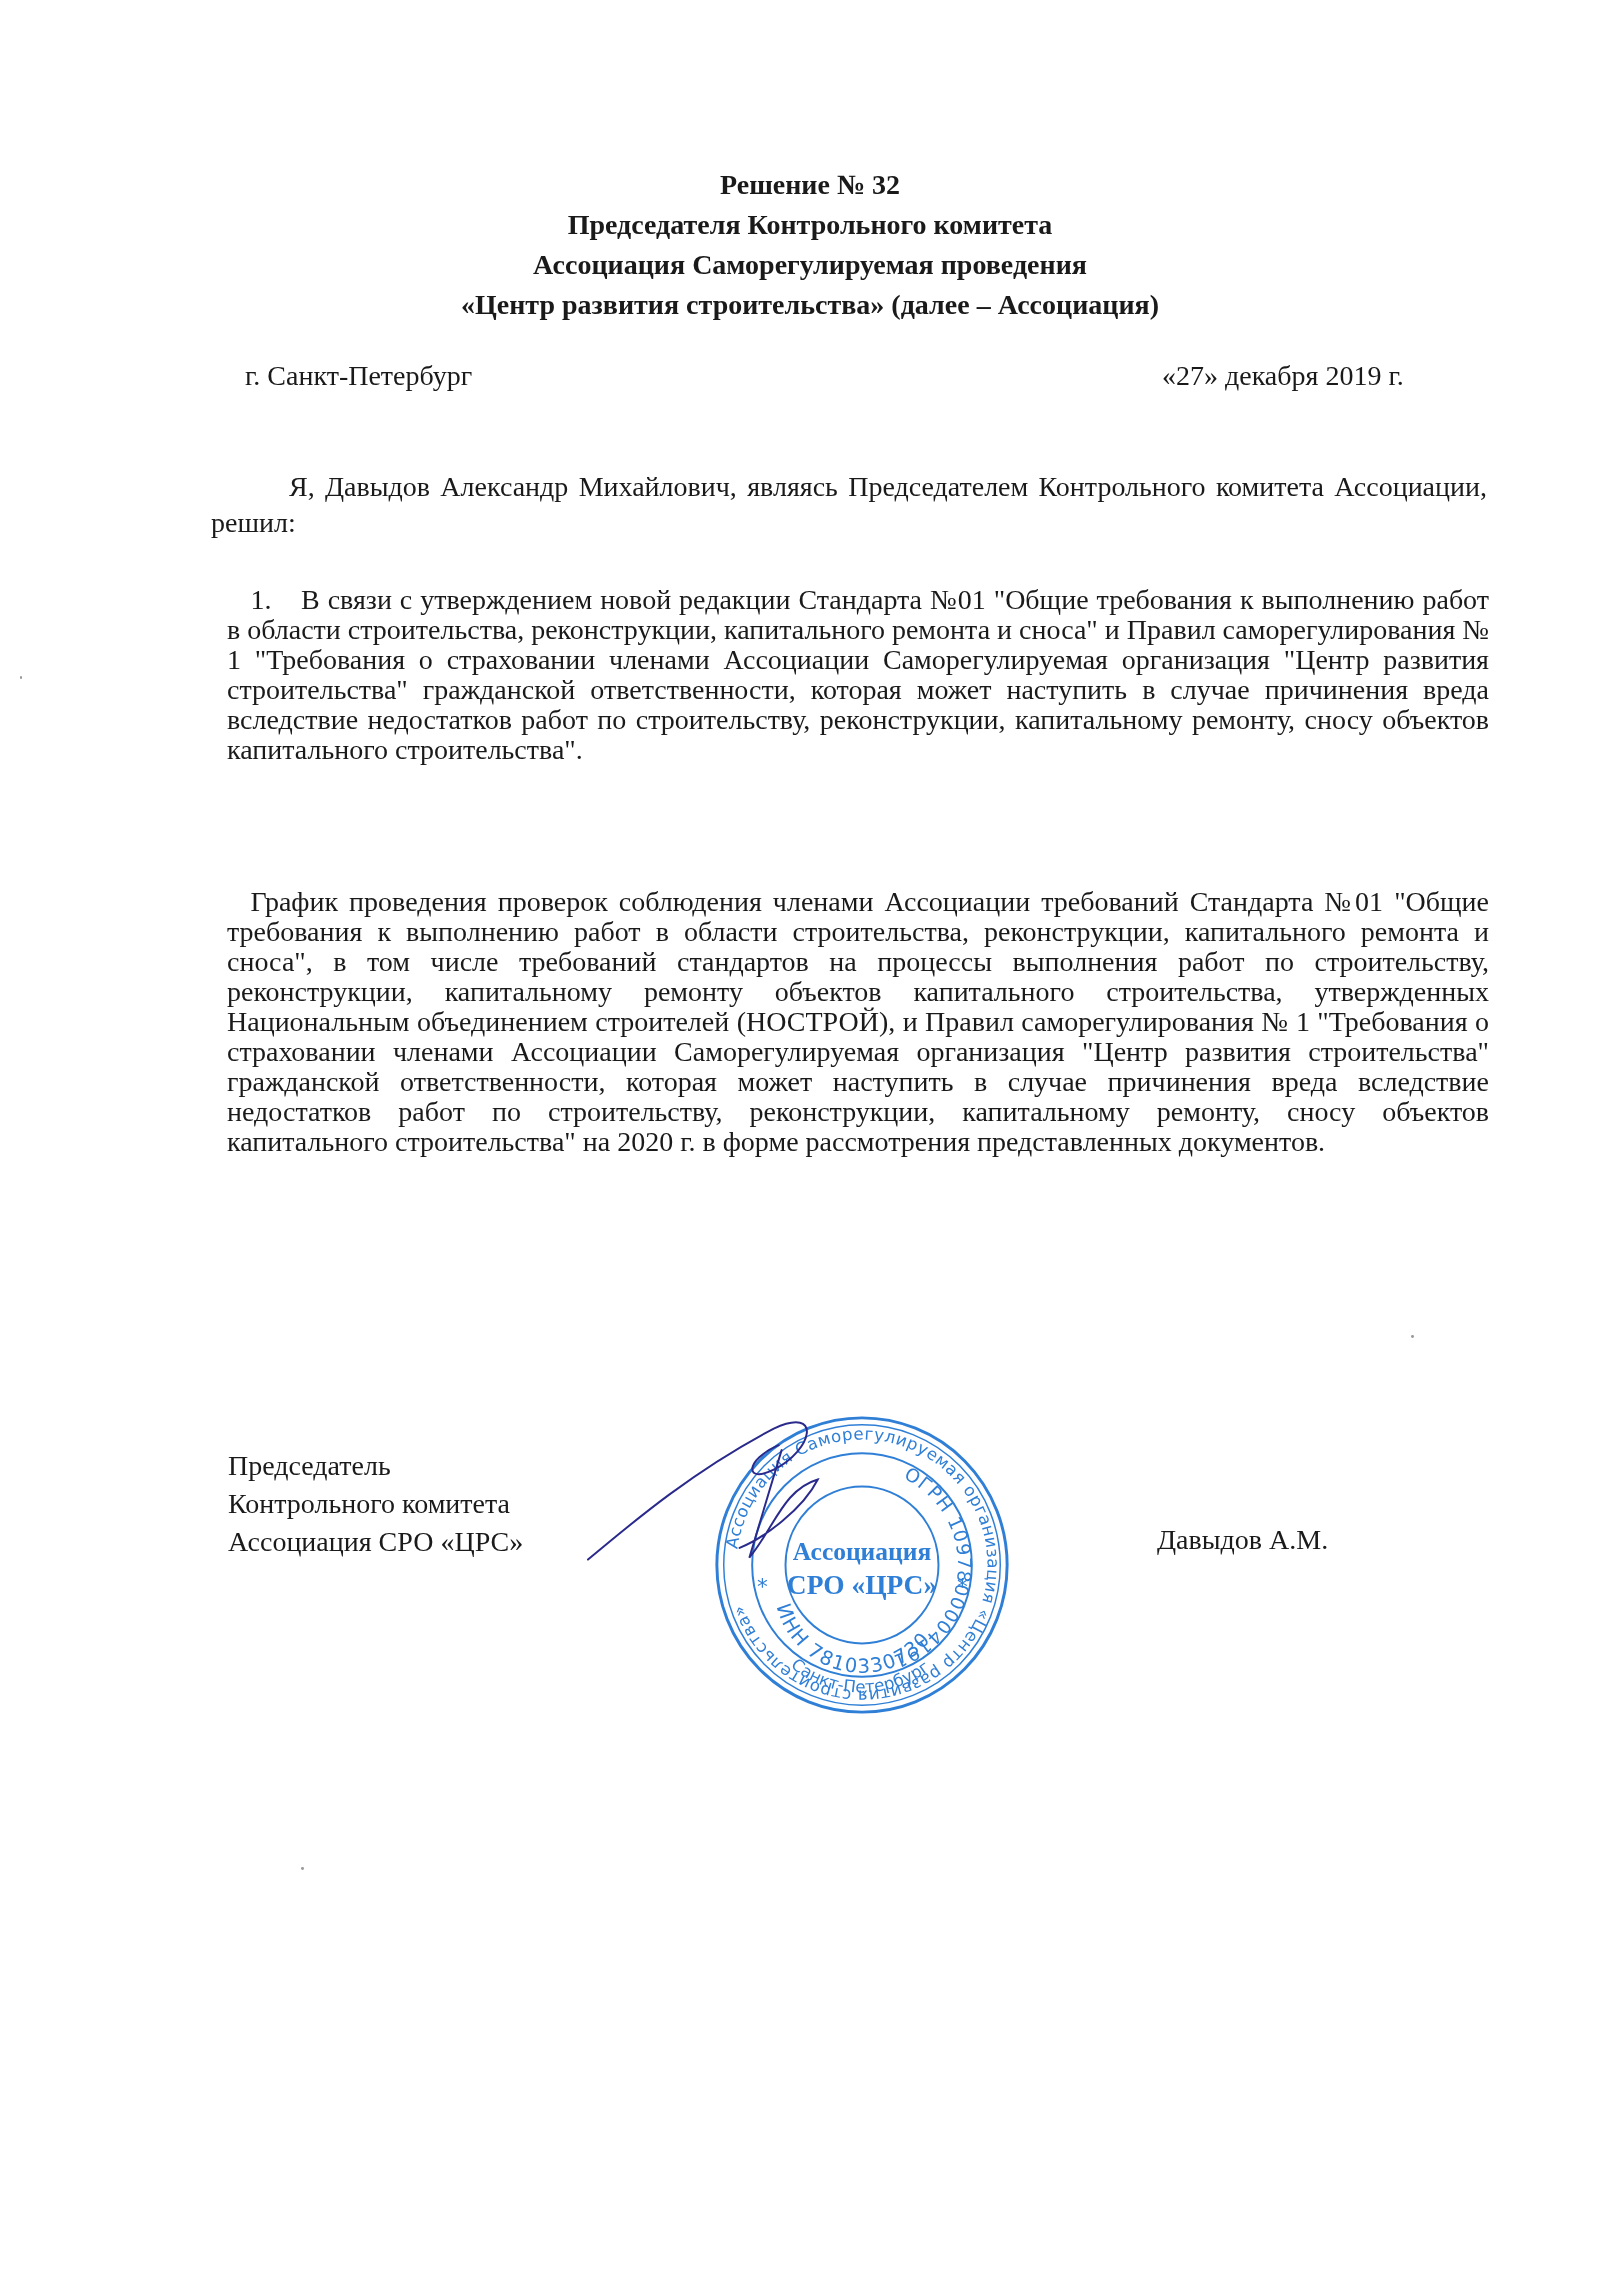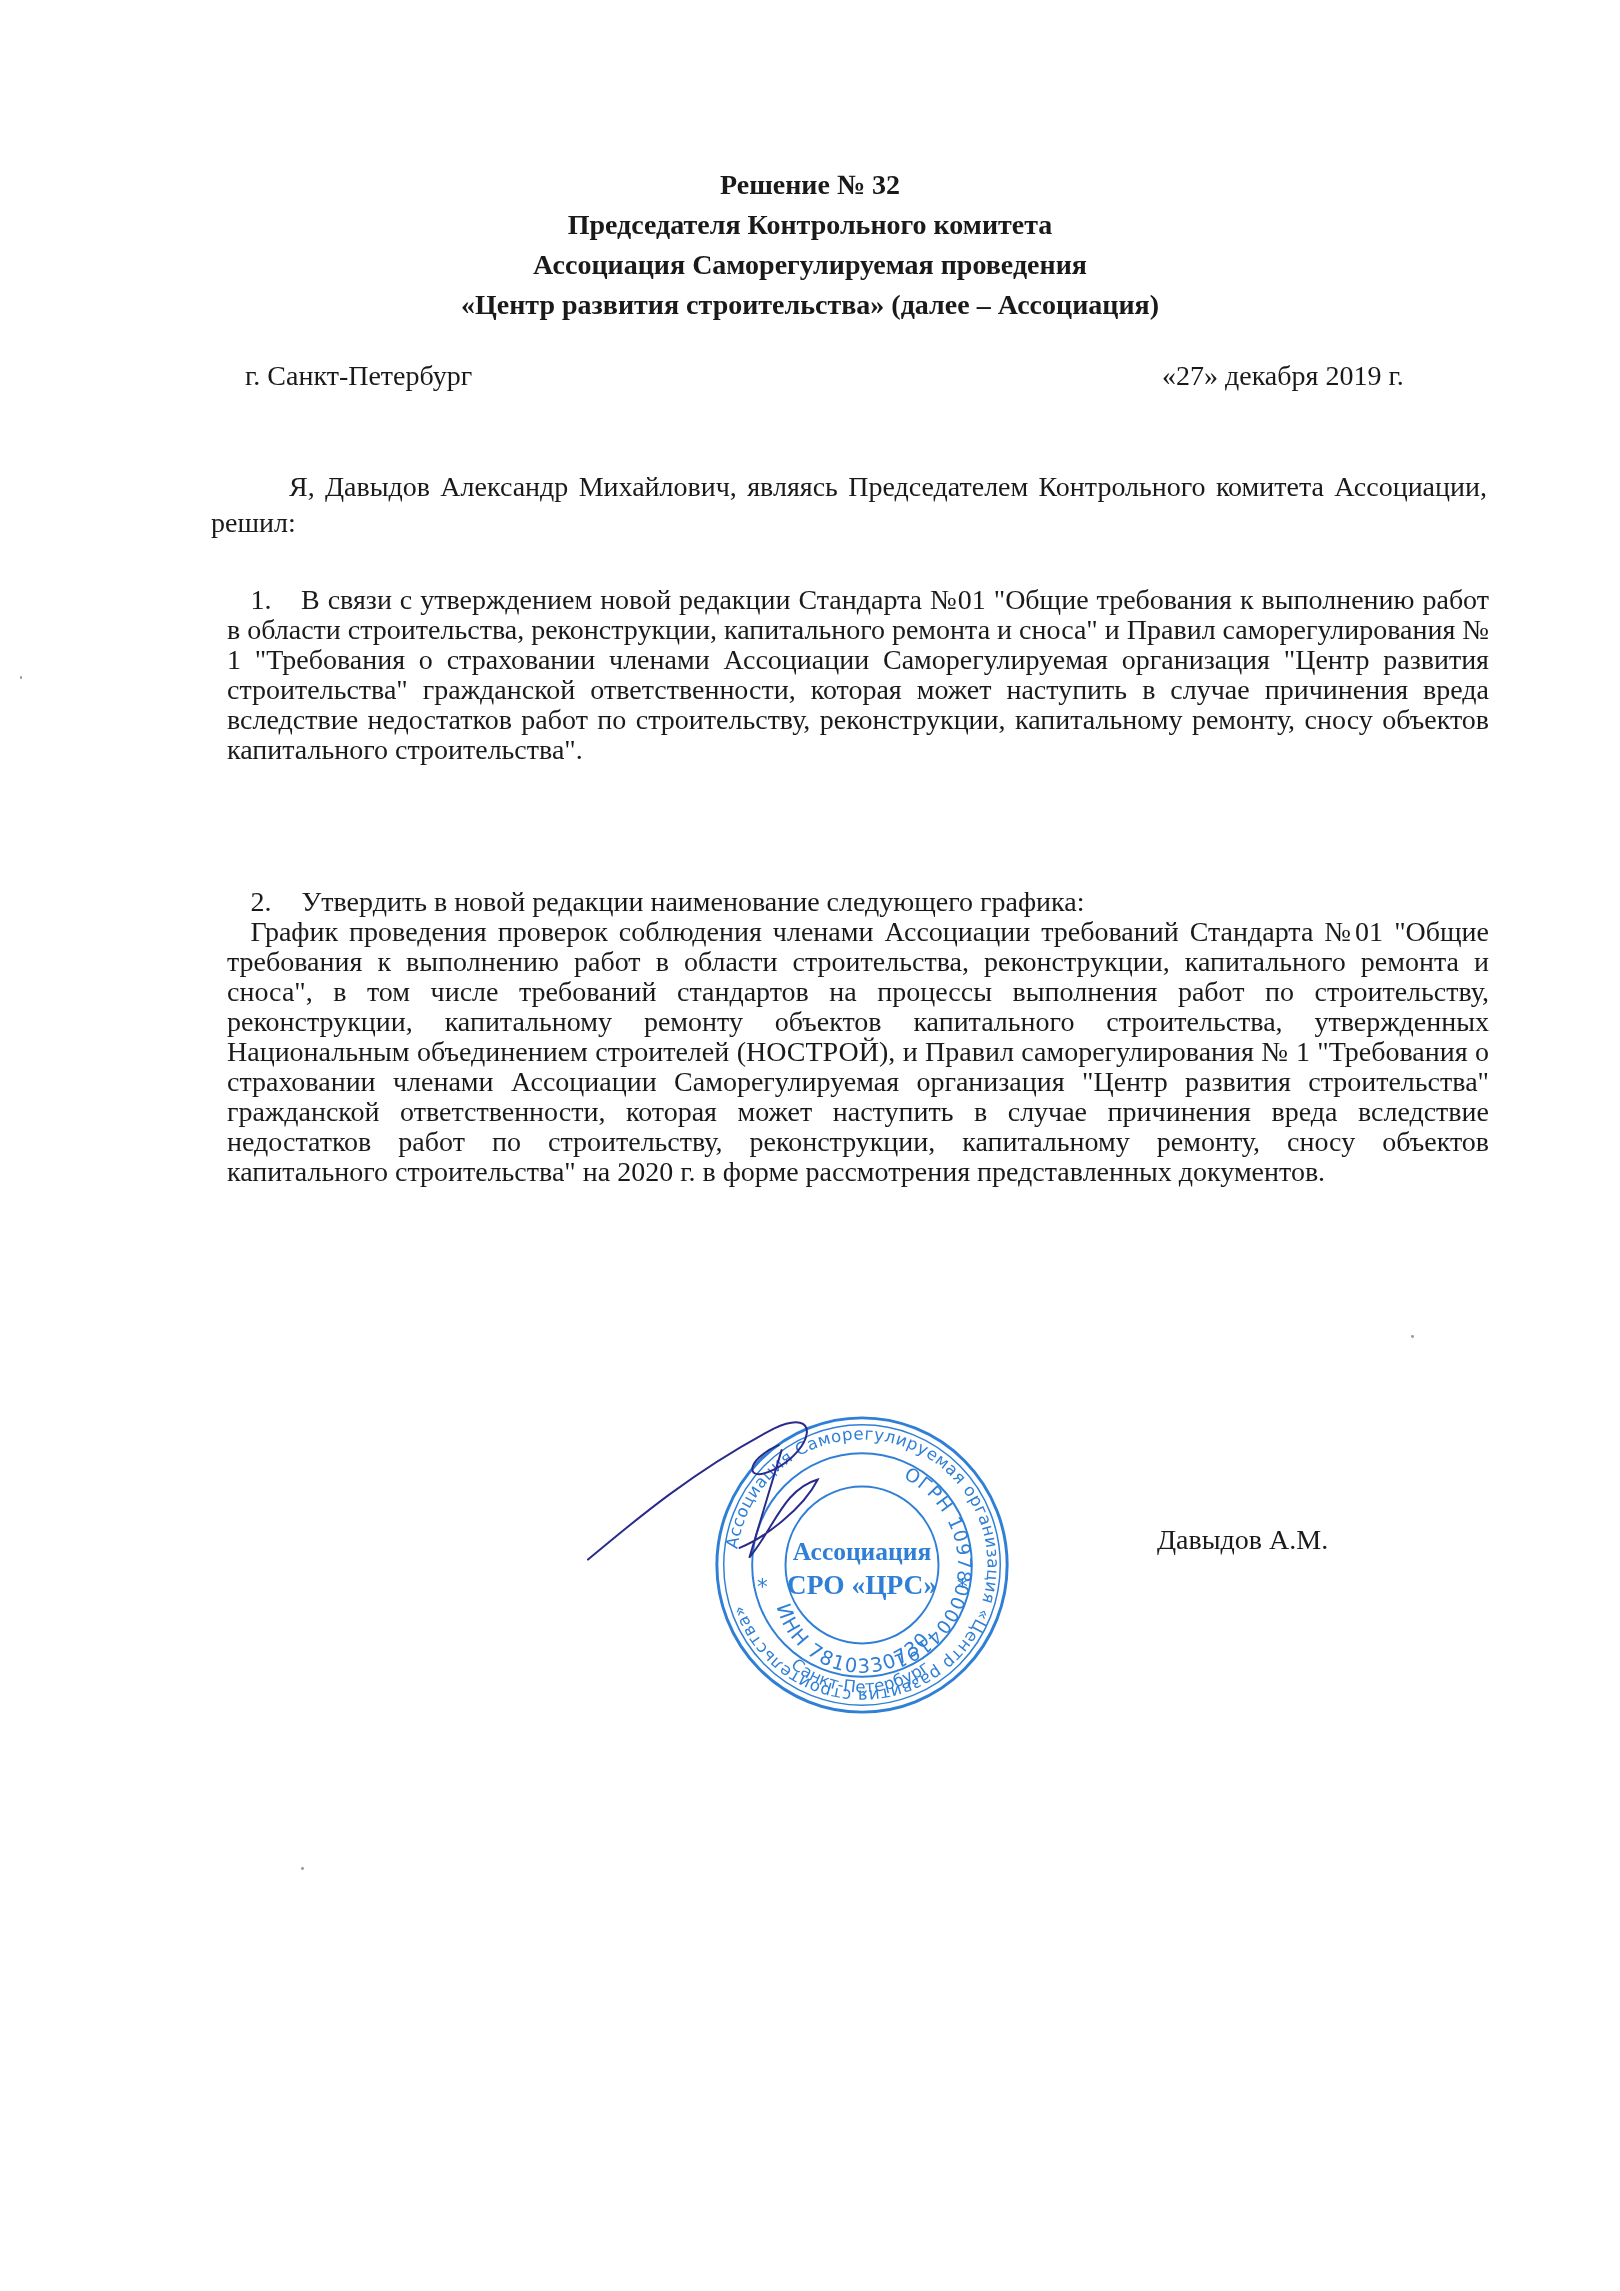"2. Утвердить в новой редакции" span.head { html: <span><span>2.</span><span>Утвердить в новой редакции наименование следующего графика:</span></span> -> none }
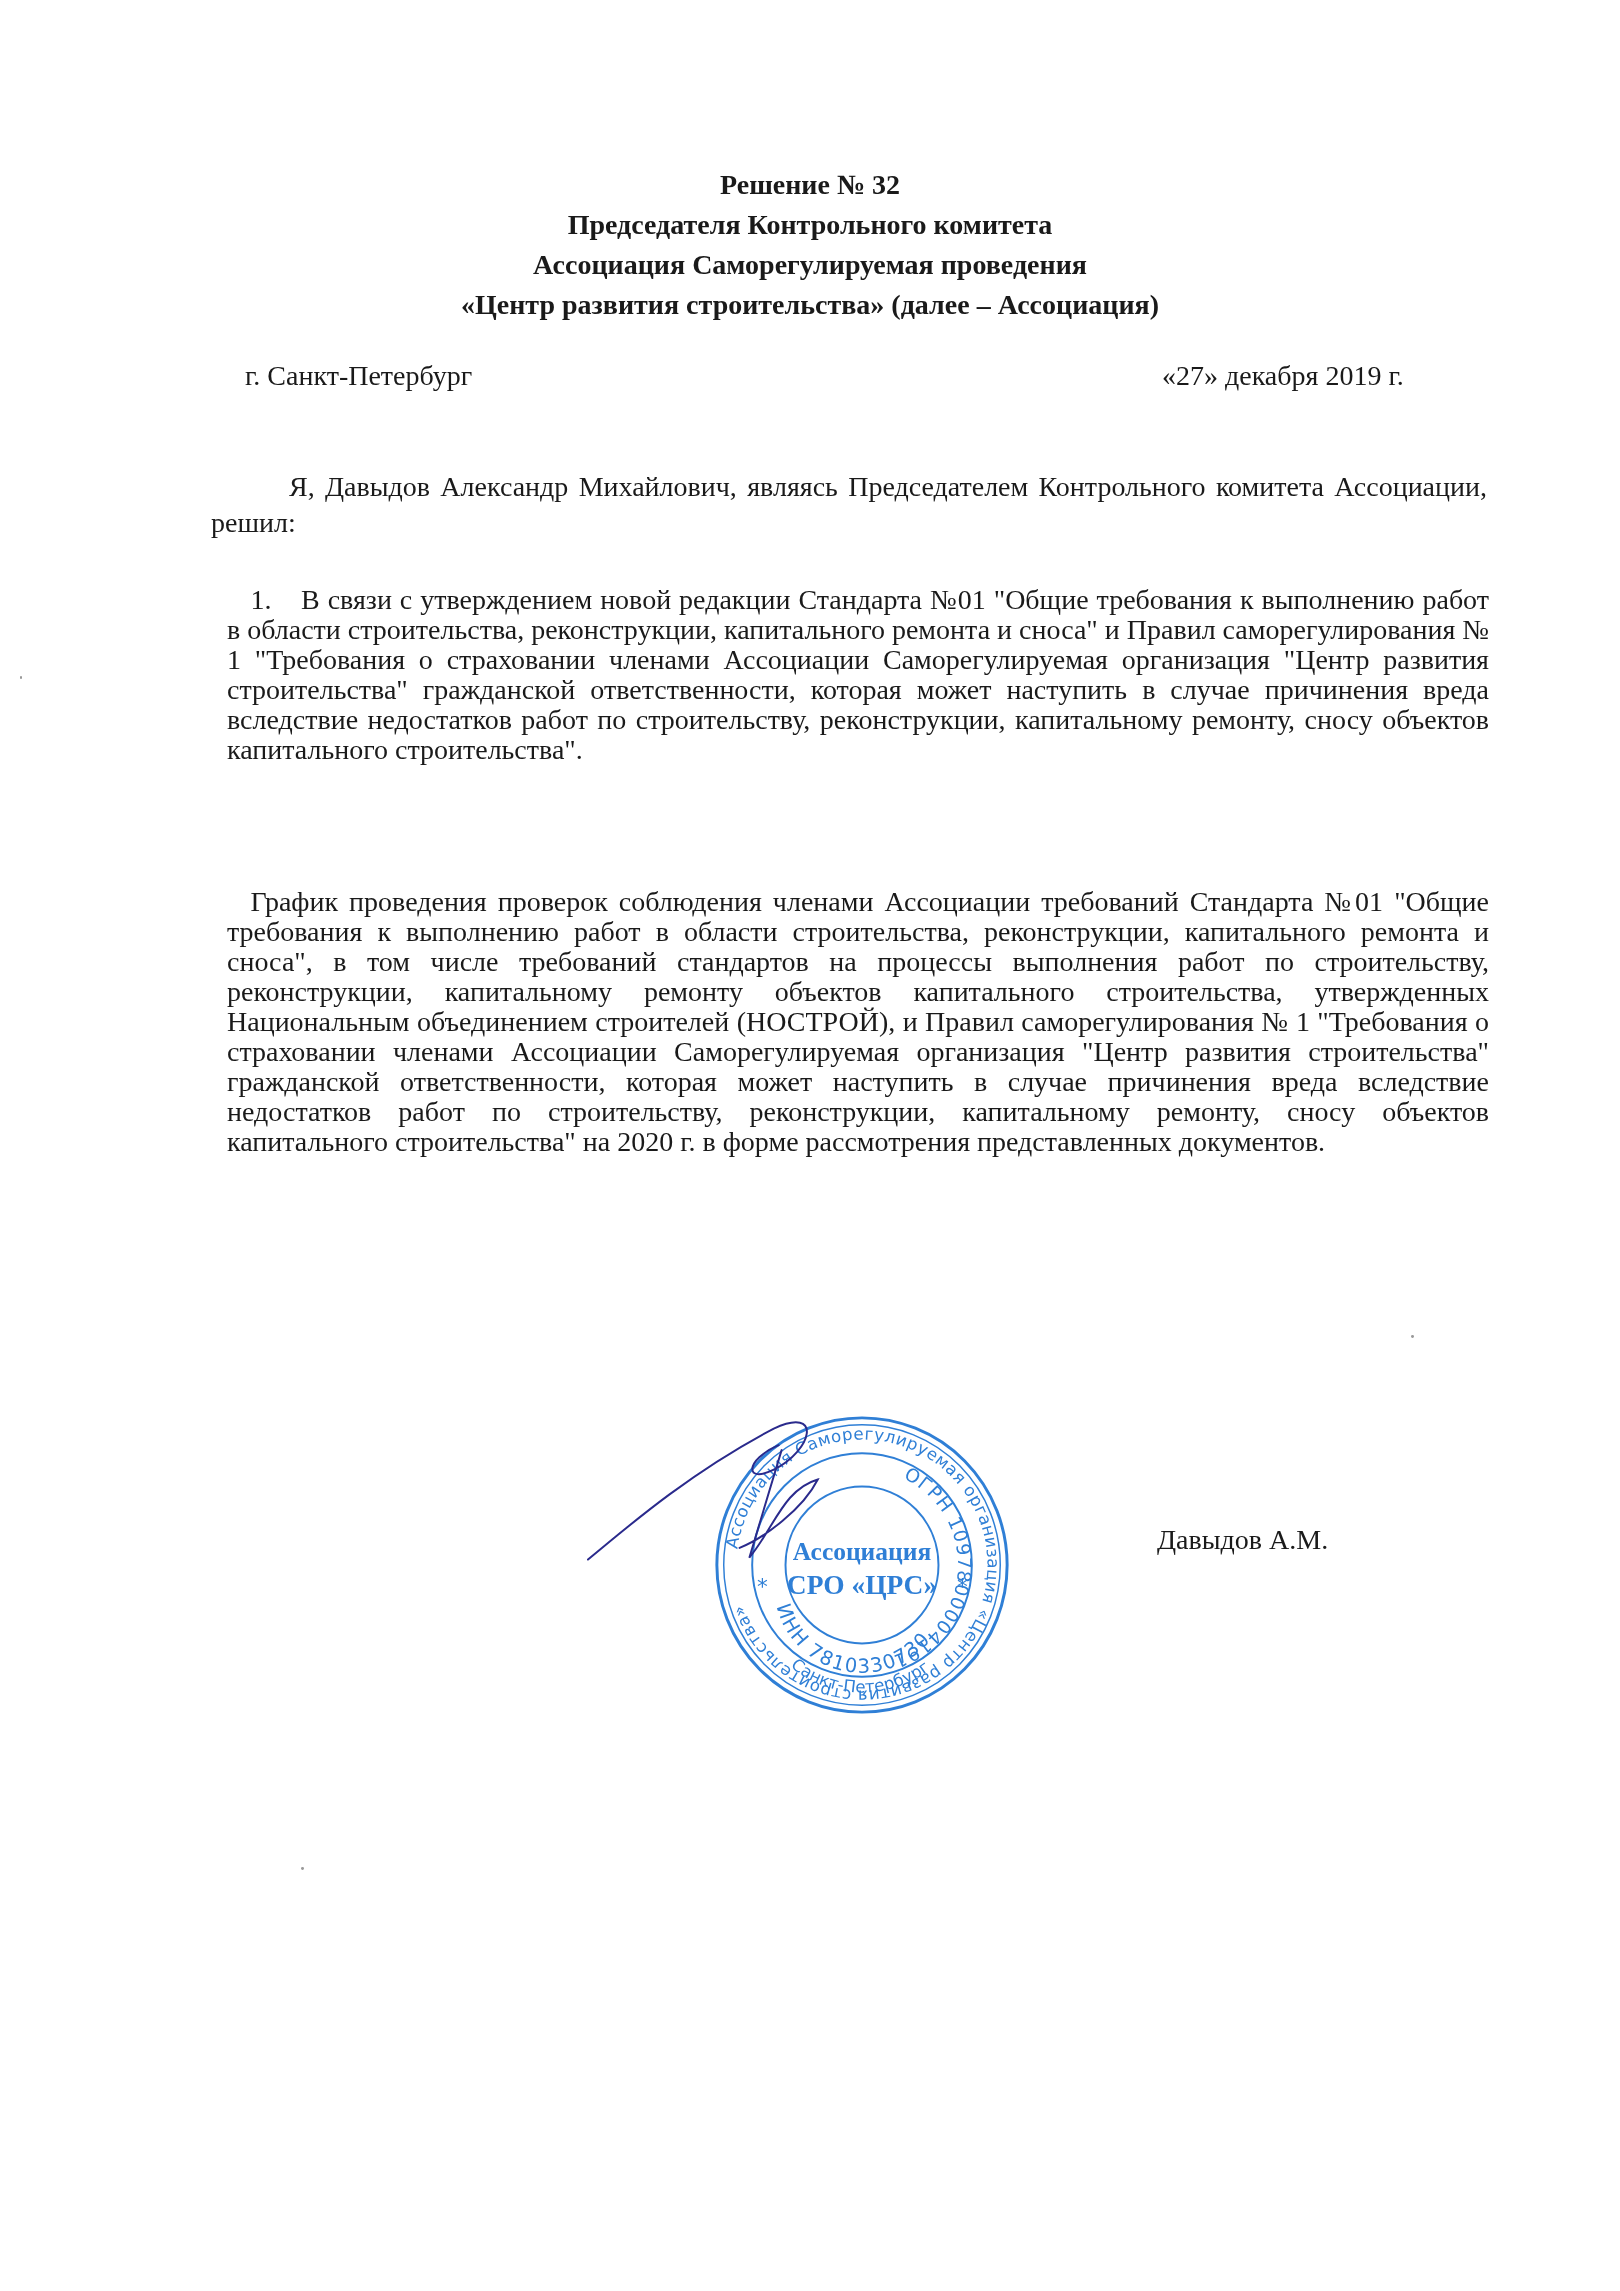"Председатель" div.sign-left { html: none -> <div> <div>Председатель</div> <div>Контрольного комитета</div> <div>Ассоциация СРО «ЦРС»</div> </div> }
